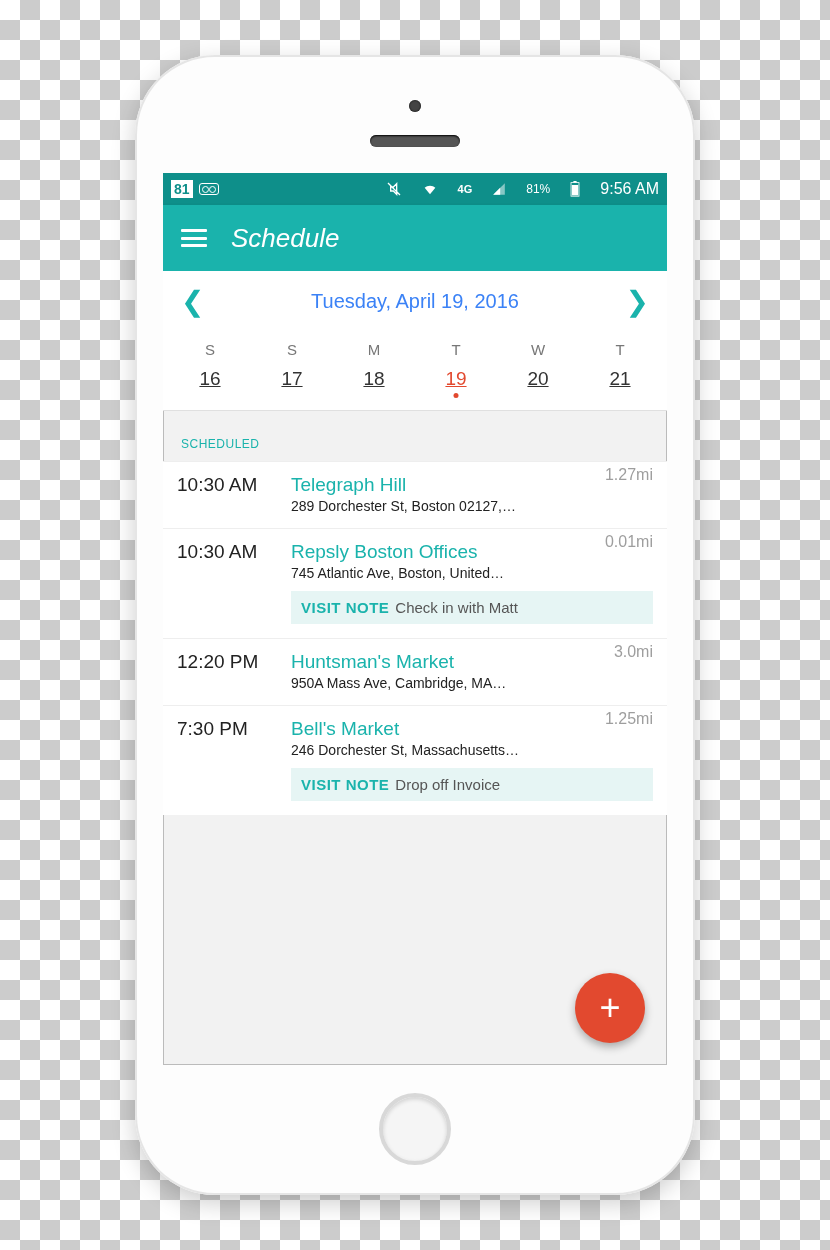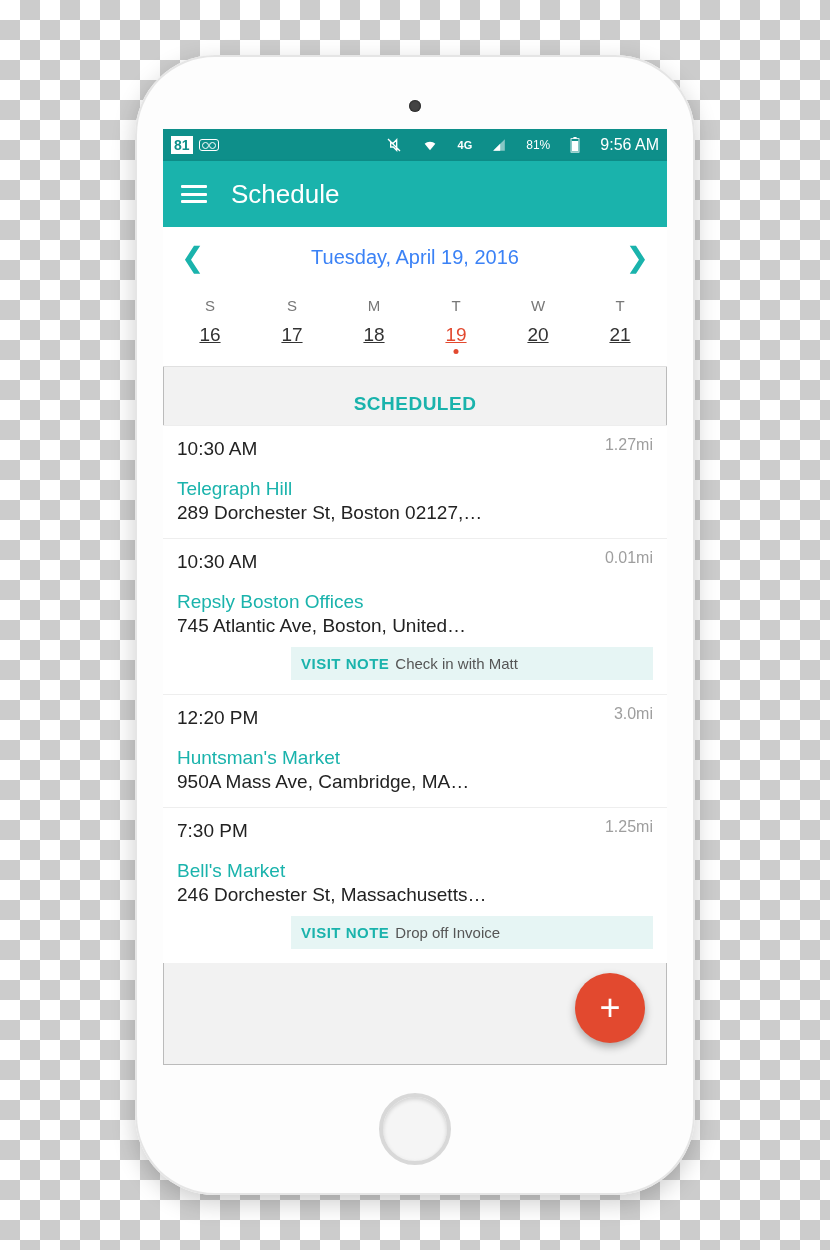"81" .phone { padding: 74px 28px 130px 28px -> 118px 28px 130px 28px }
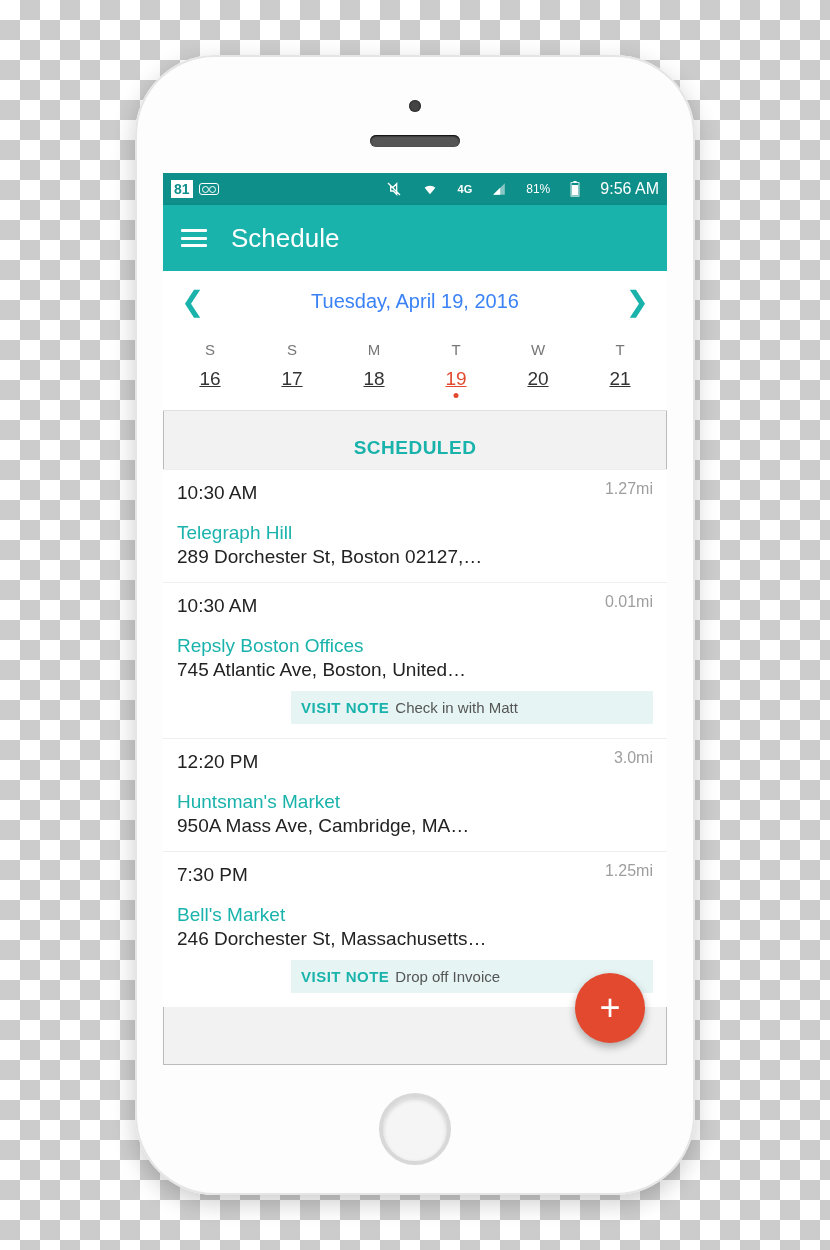"Schedule" .app-title { font-style: none -> italic }
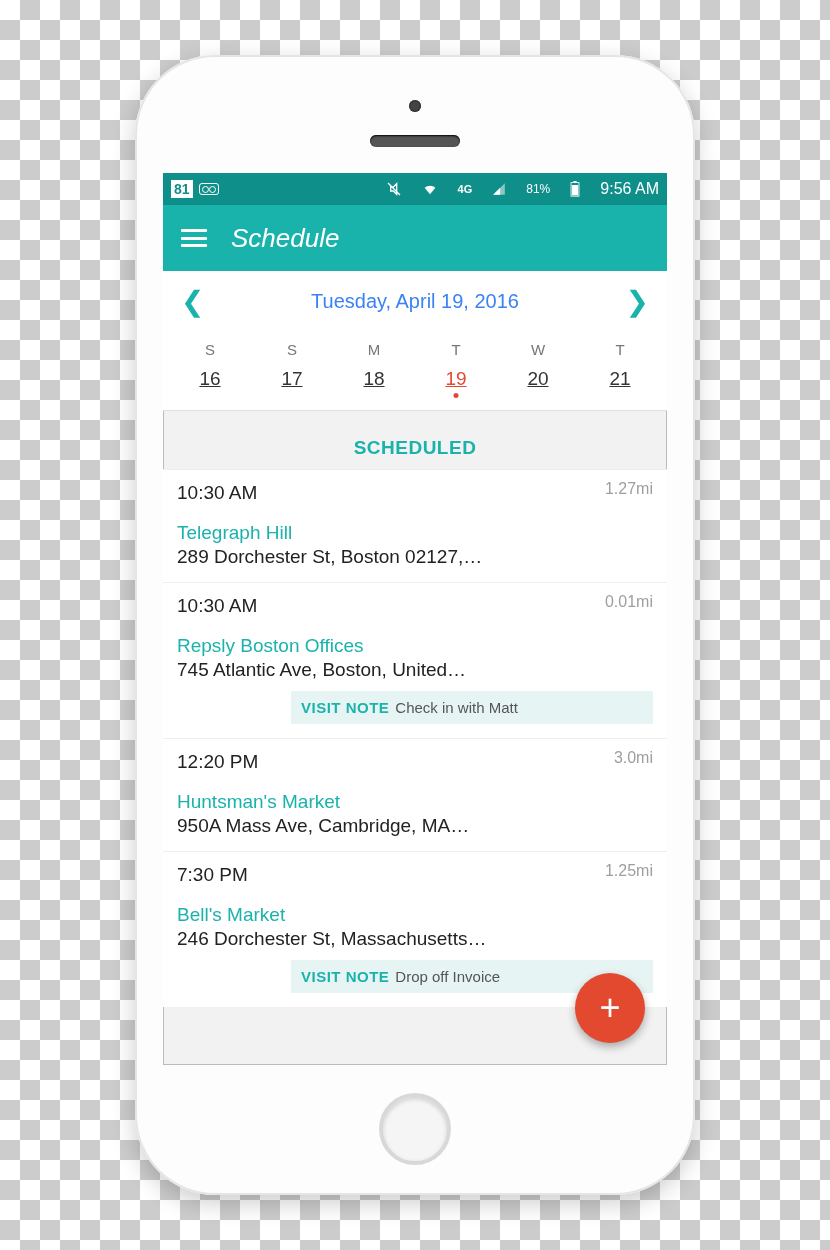"SCHEDULED" .section { font-size: 19px -> 12px; font-weight: 700 -> 400; text-align: center -> none }
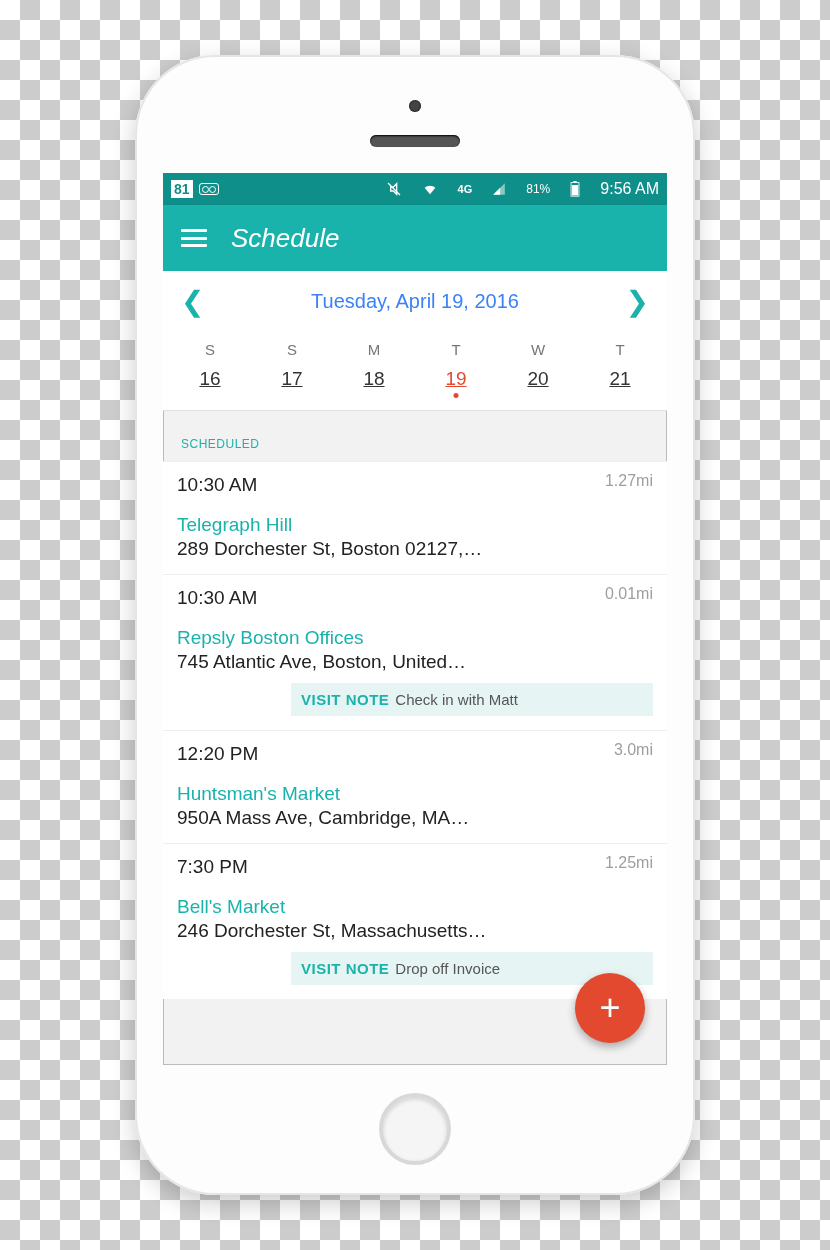"10:30 AM" .row1 { flex-direction: column -> none }
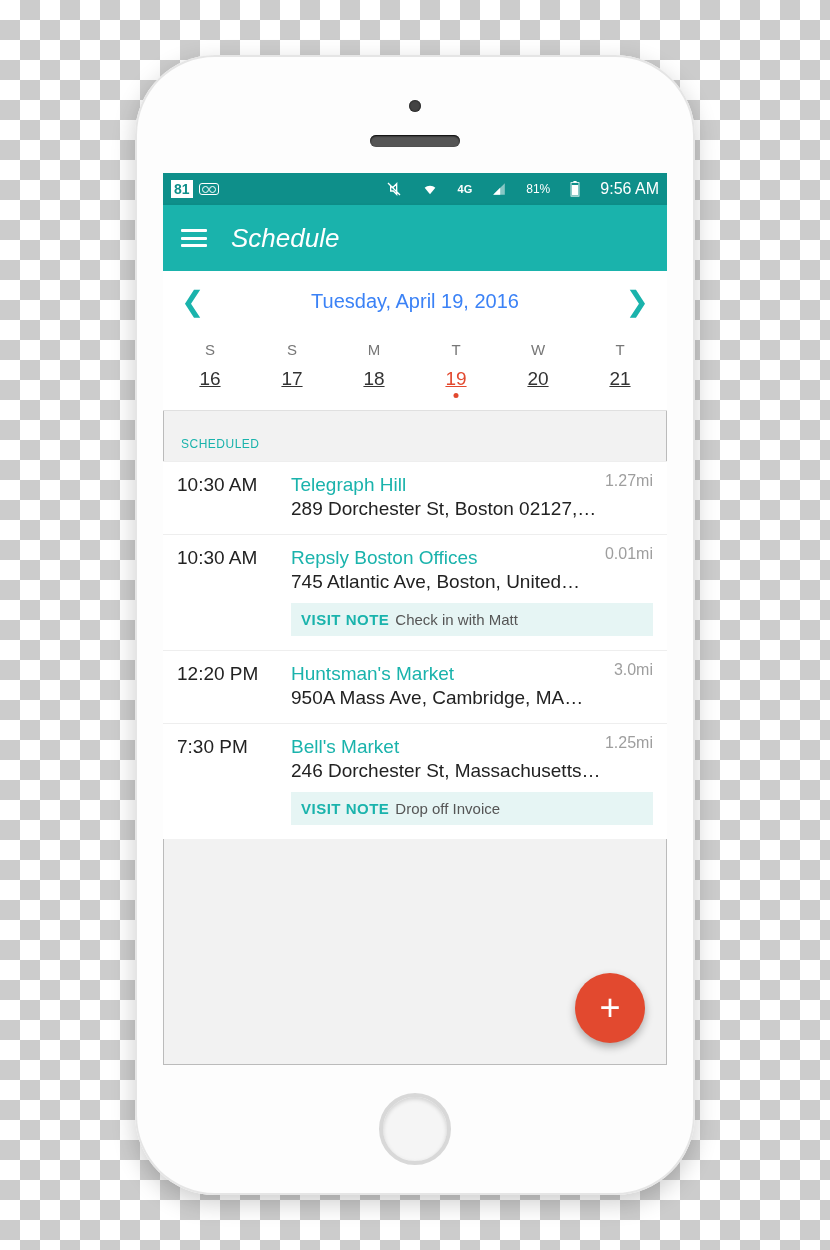"1.27mi" .item .dist { top: 10px -> 4px }
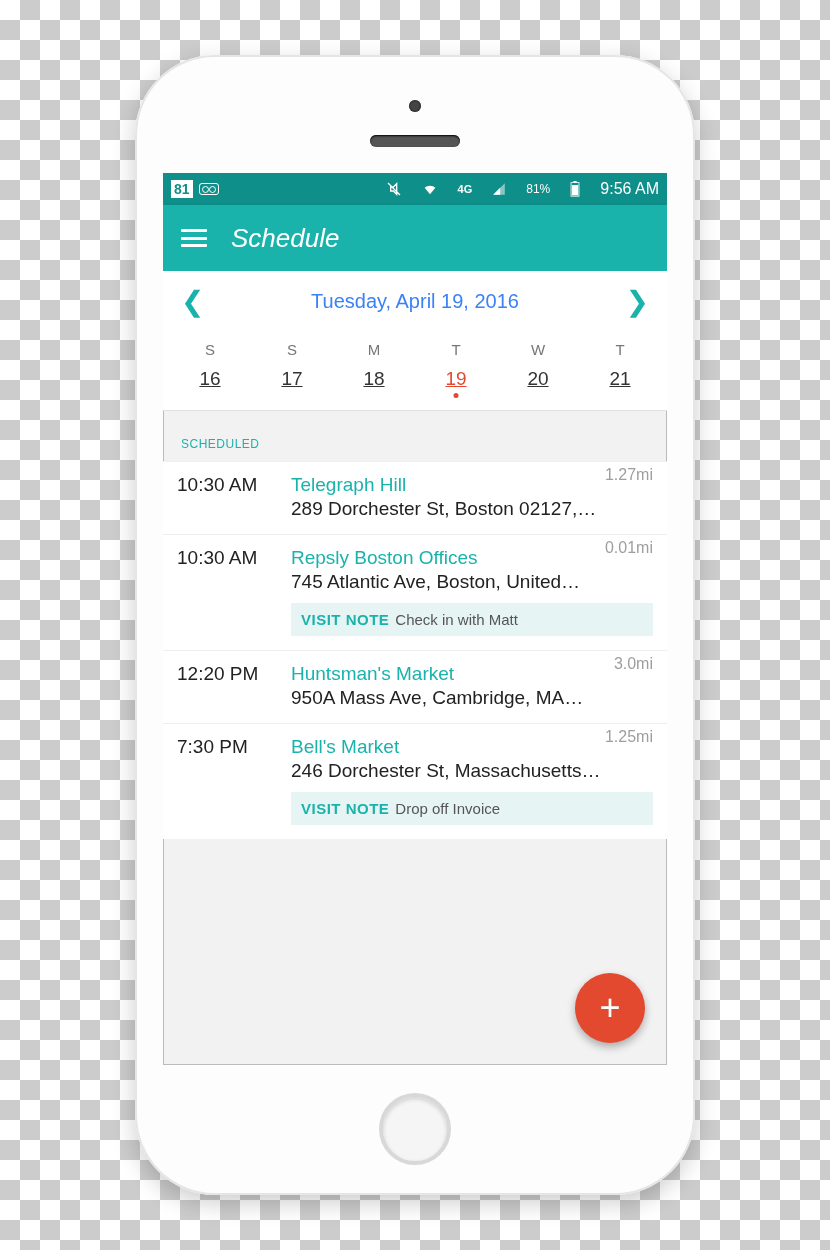"289 Dorchester St, Boston 02127,…" .addr { font-size: 19px -> 14px }
